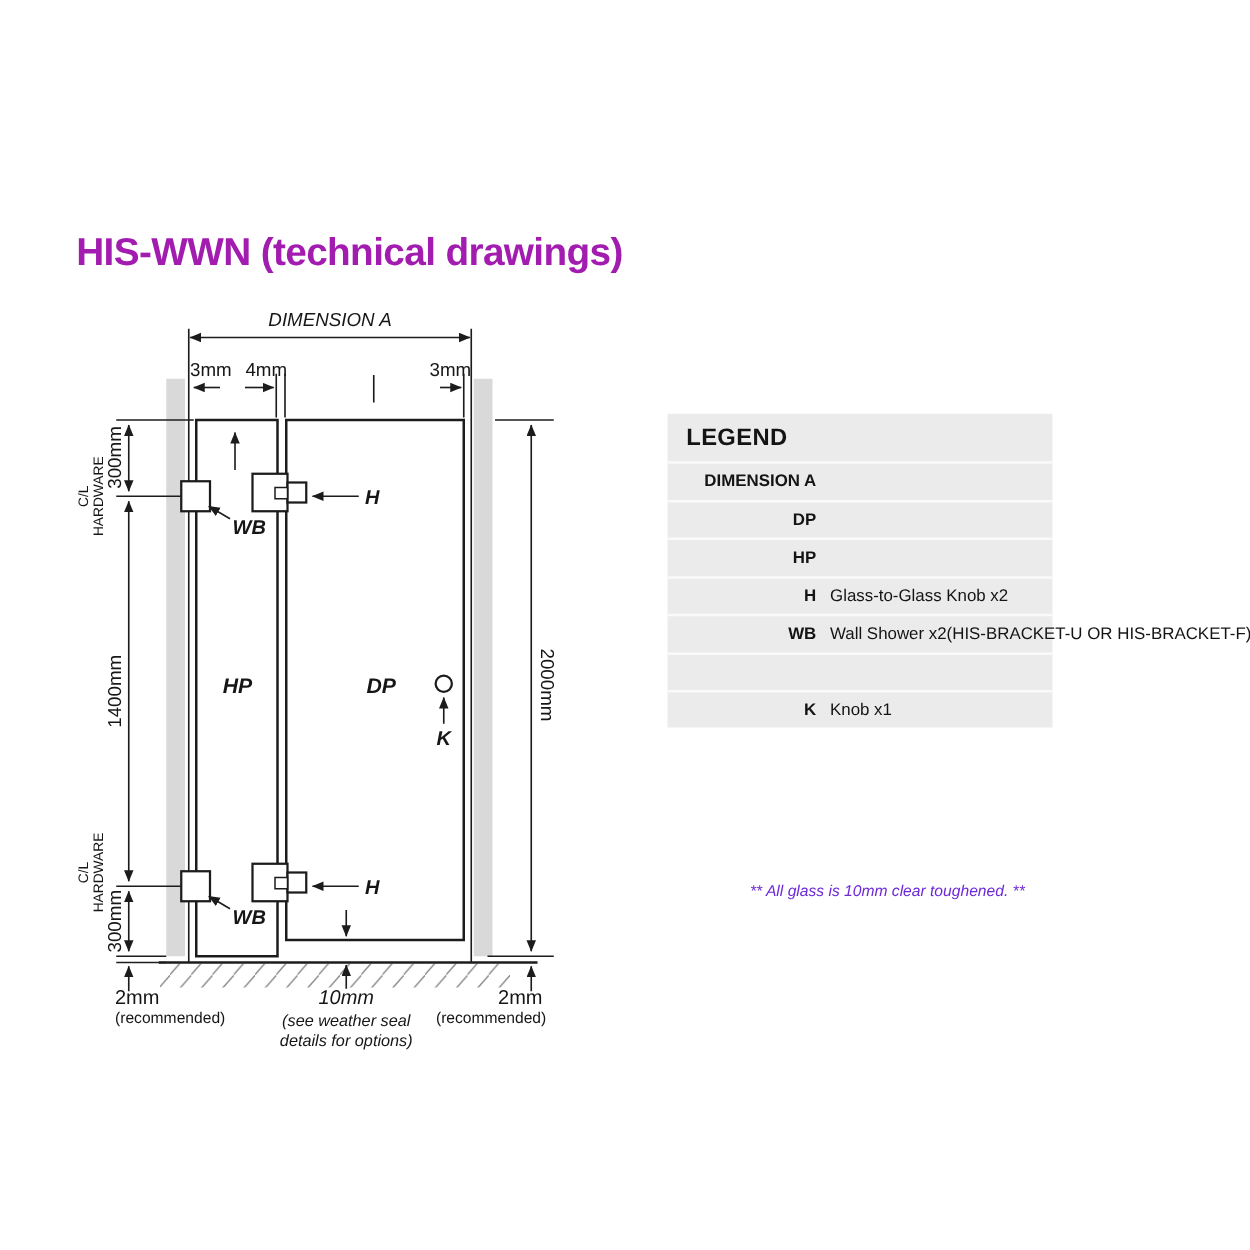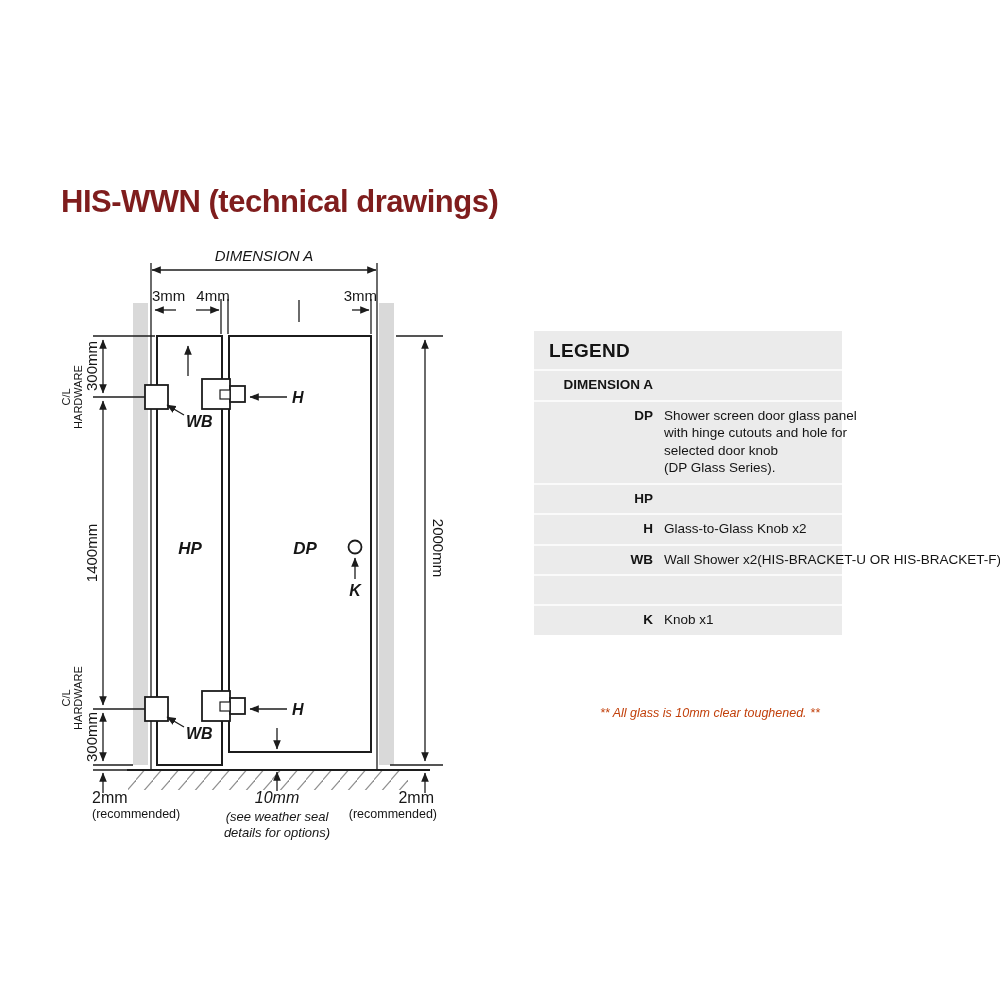"HIS-WWN (technical drawings)" .title { color: #7f1d1d -> #a21caf }
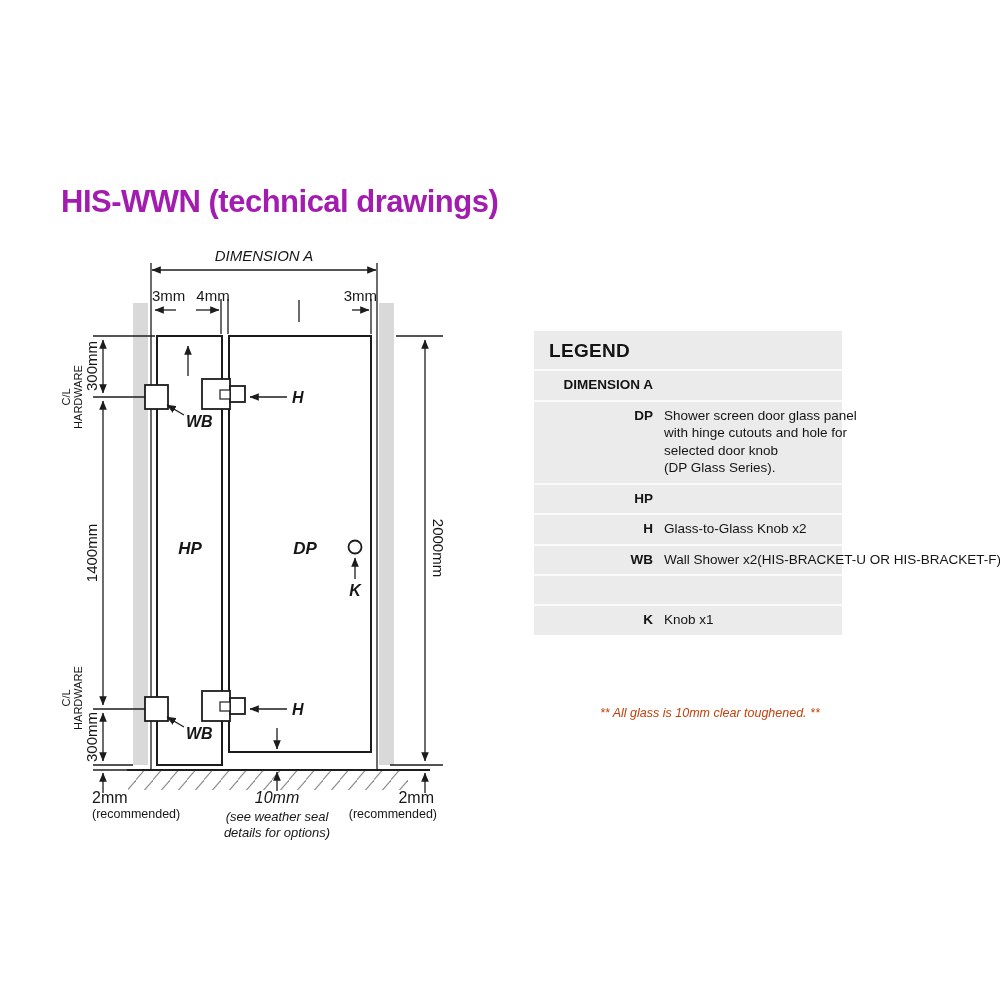"Shower screen door glass panel" div.lg-desc { html: <div>Shower screen door glass panel with hinge cutouts and hole for selected door knob (DP Glass Series).</div> -> none }
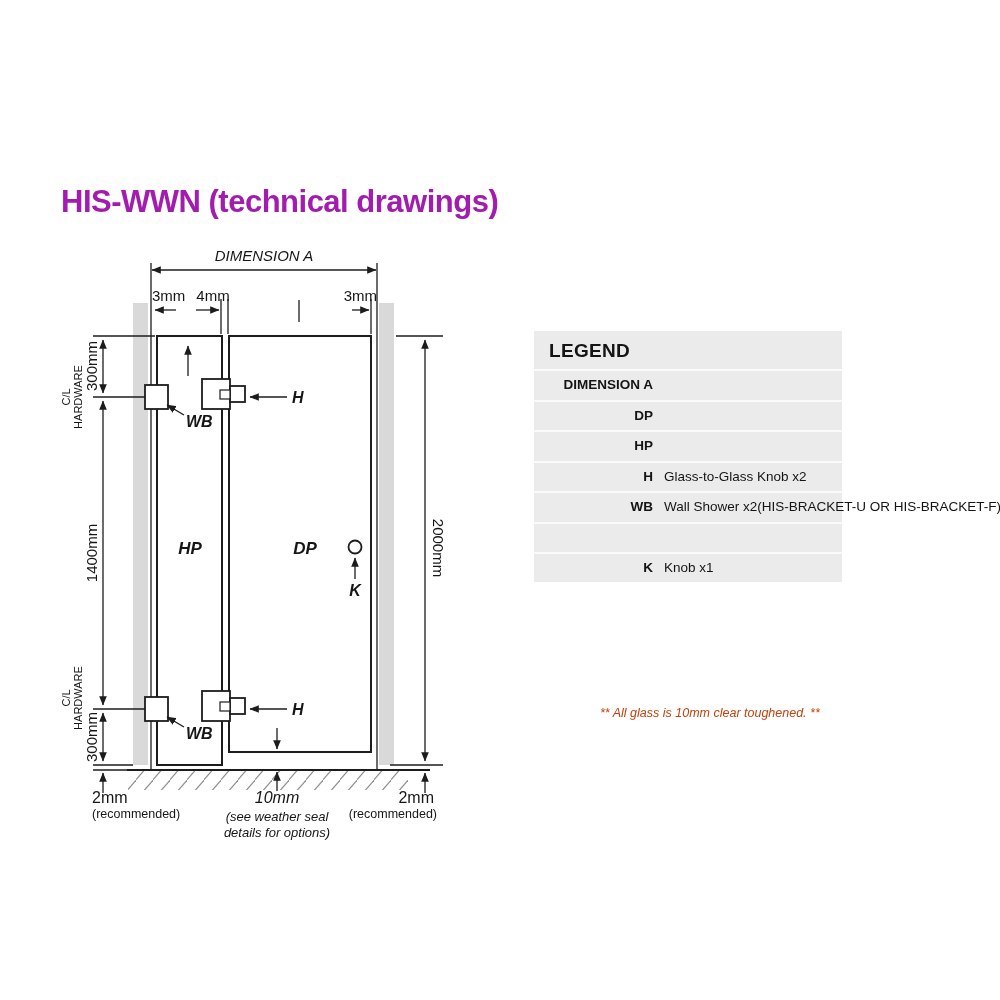"** All glass is 10mm" .lg-foot { color: #c2410c -> #6d28d9 }
